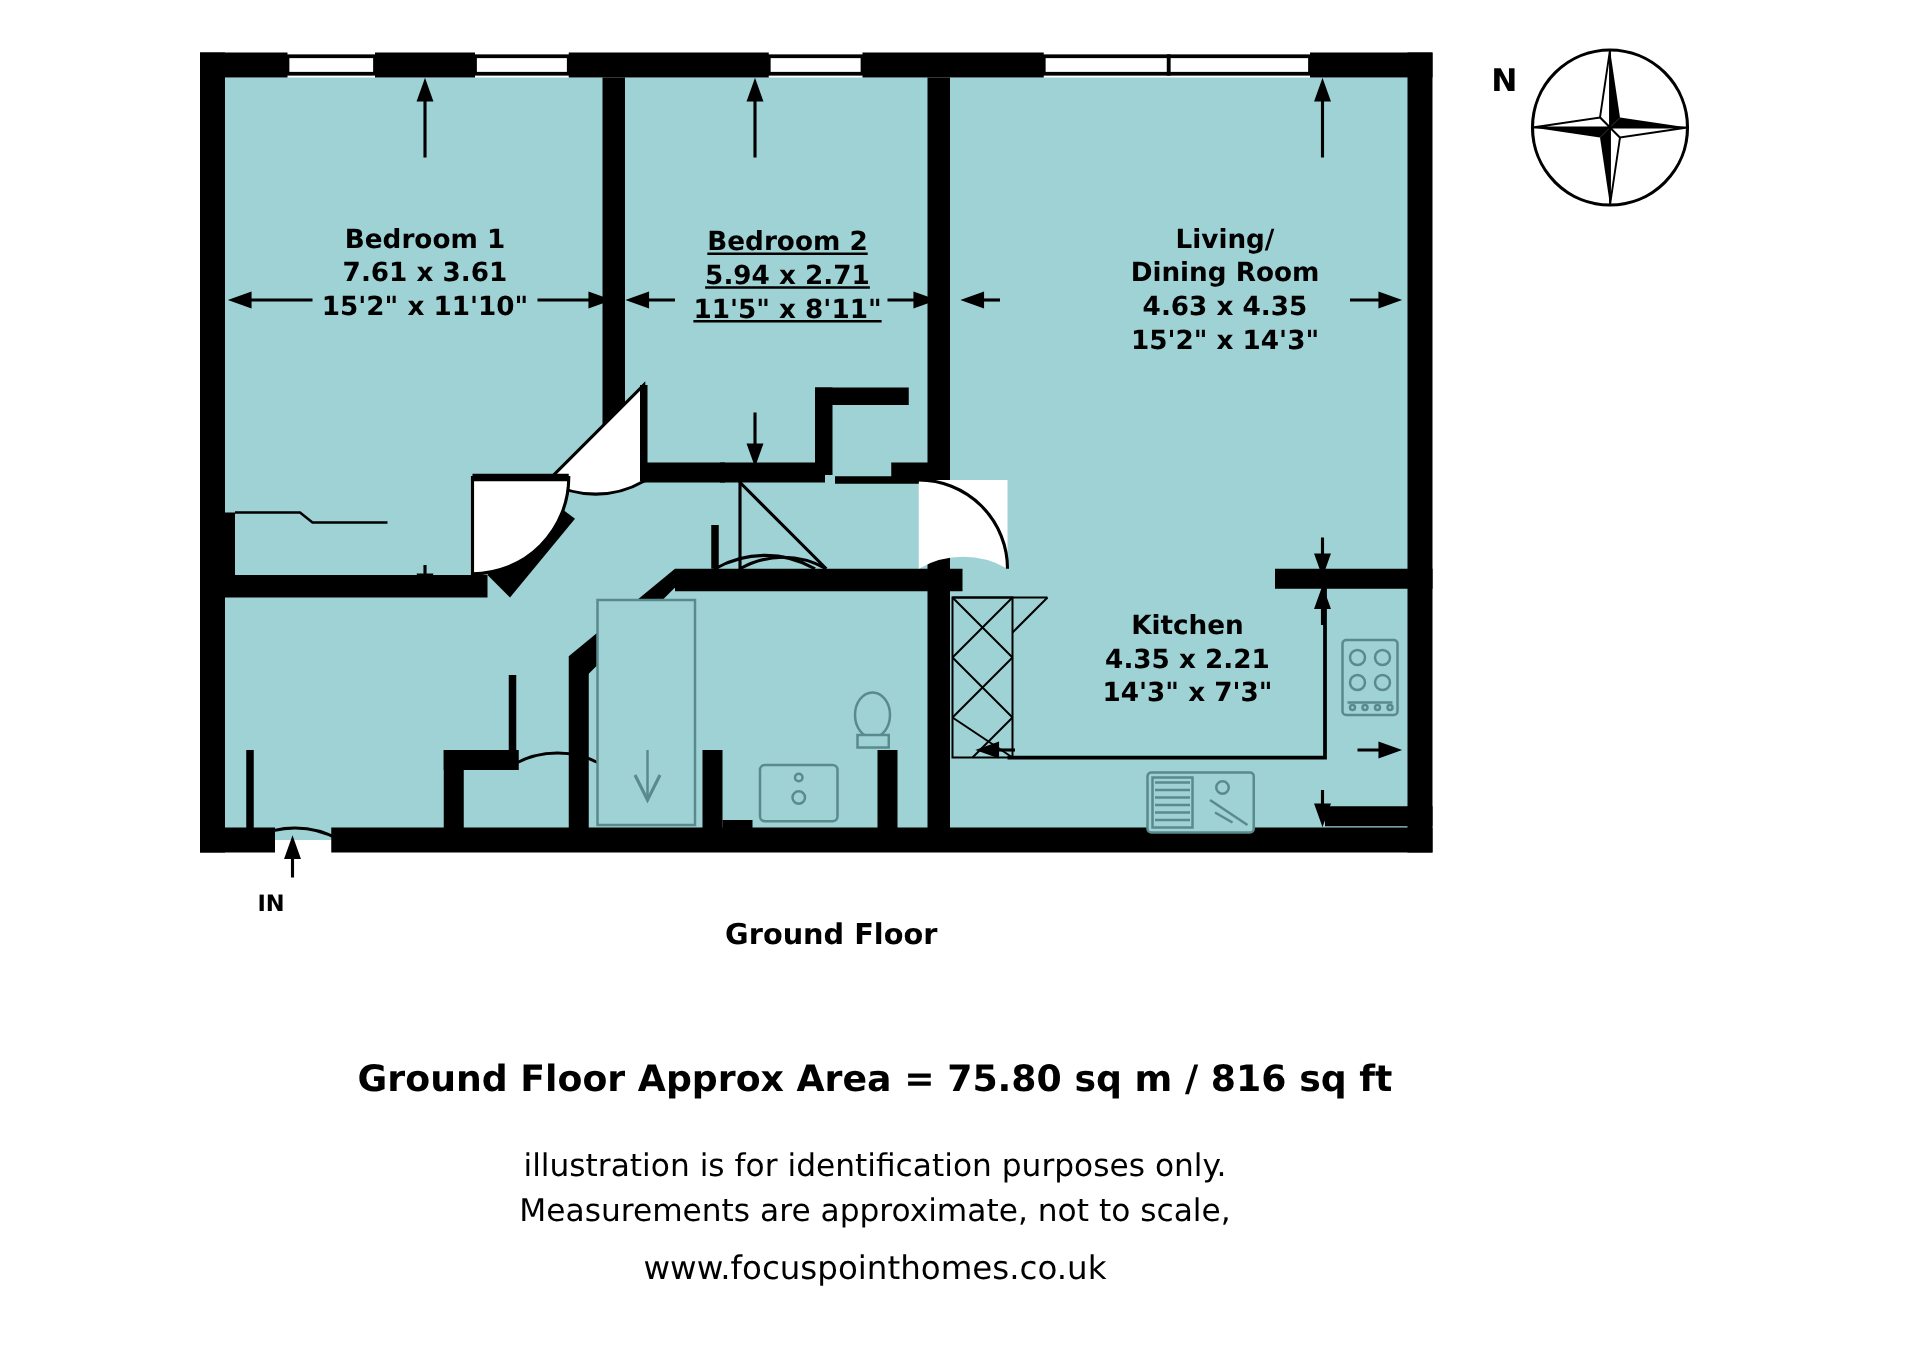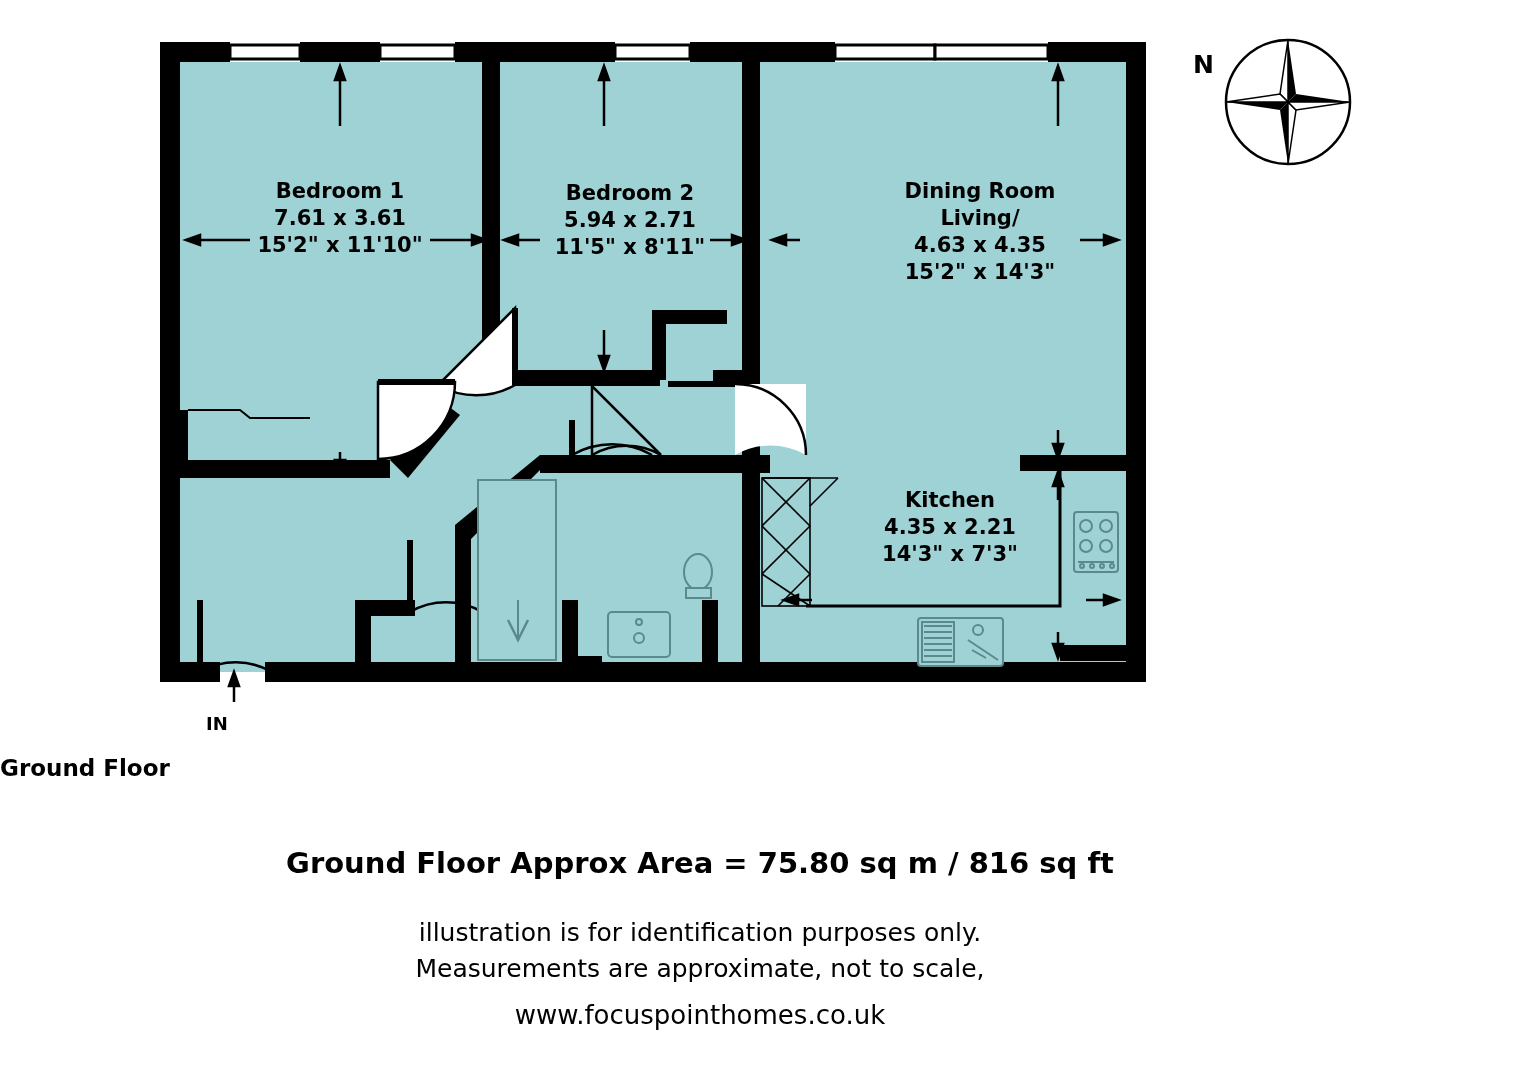"Bedroom 2" #label-bedroom2 { text-decoration: none -> underline }
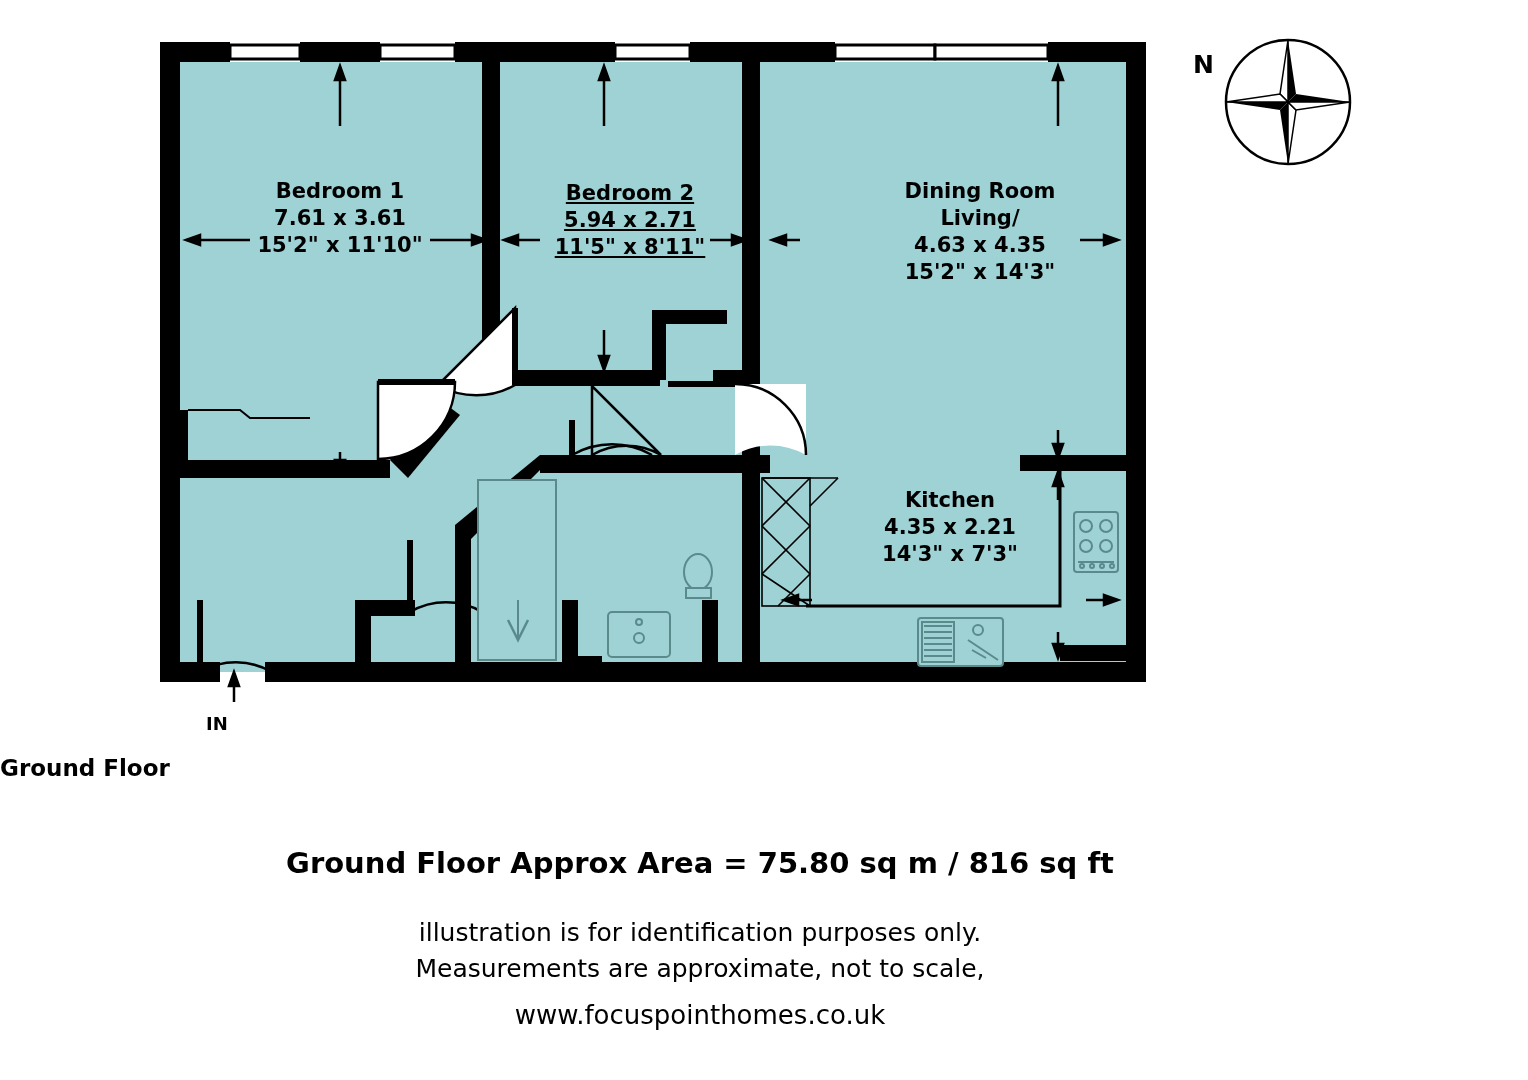"Dining Room" span.nm { order: before "Living/" -> after "Living/" }
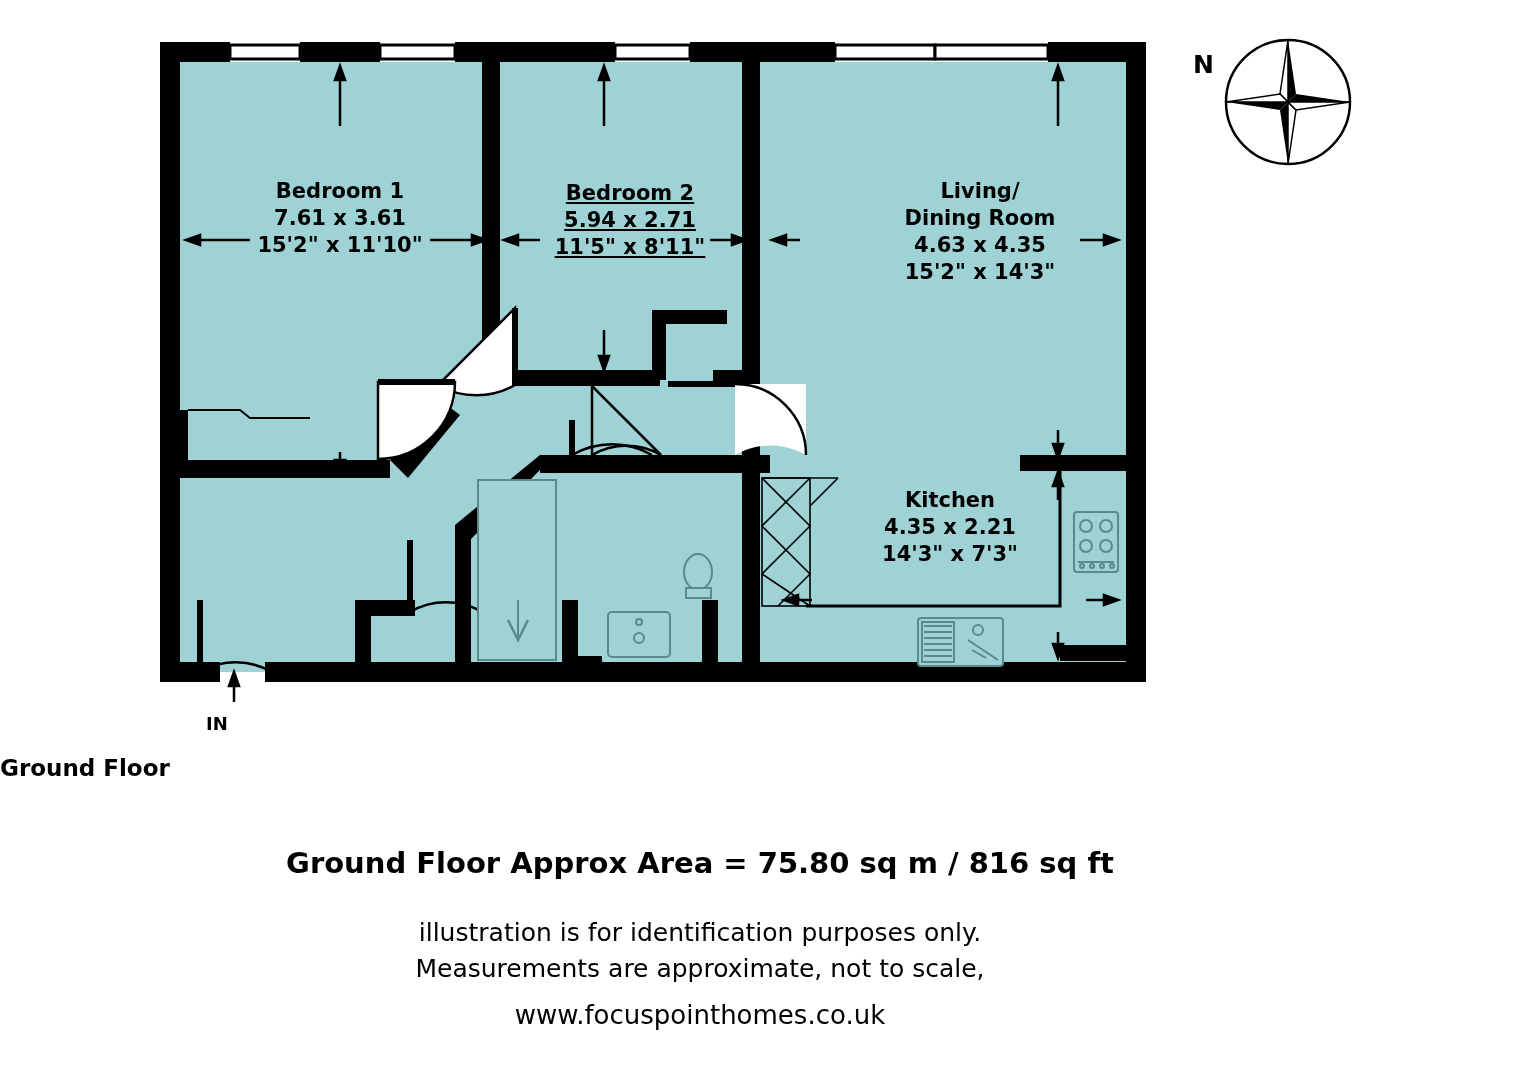"Ground Floor" #floor-title { margin-top: 20px -> none; text-align: none -> center }
